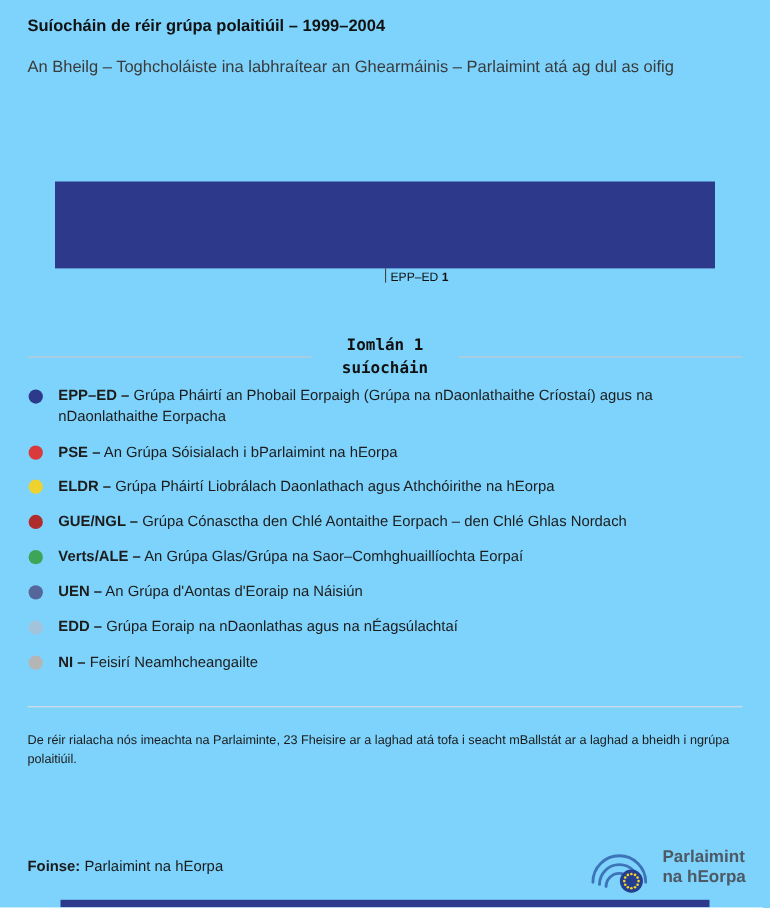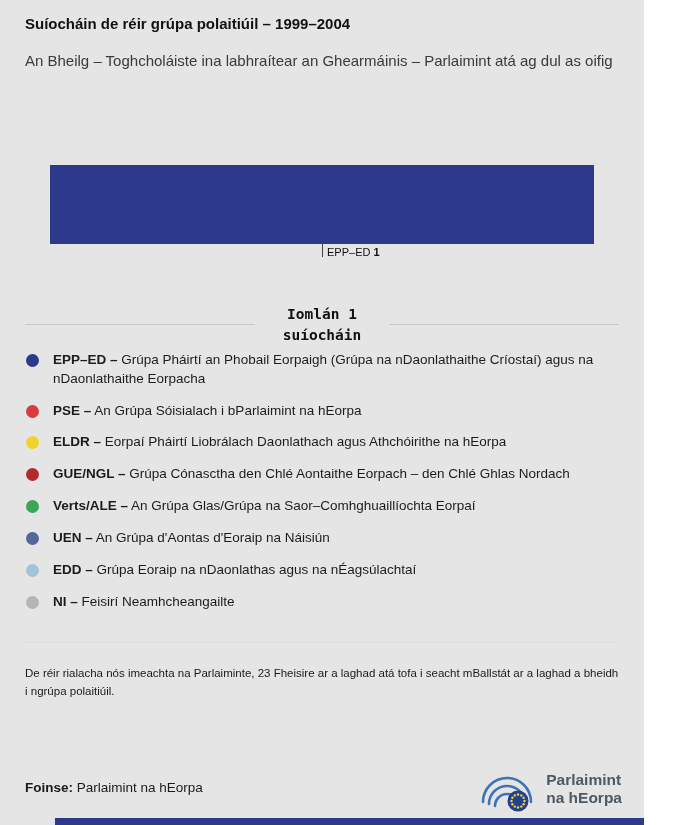"Suíocháin de réir grúpa polaitiúil" .page { background: #e5e5e5 -> #7dd3fc; width: 644px -> 700px }
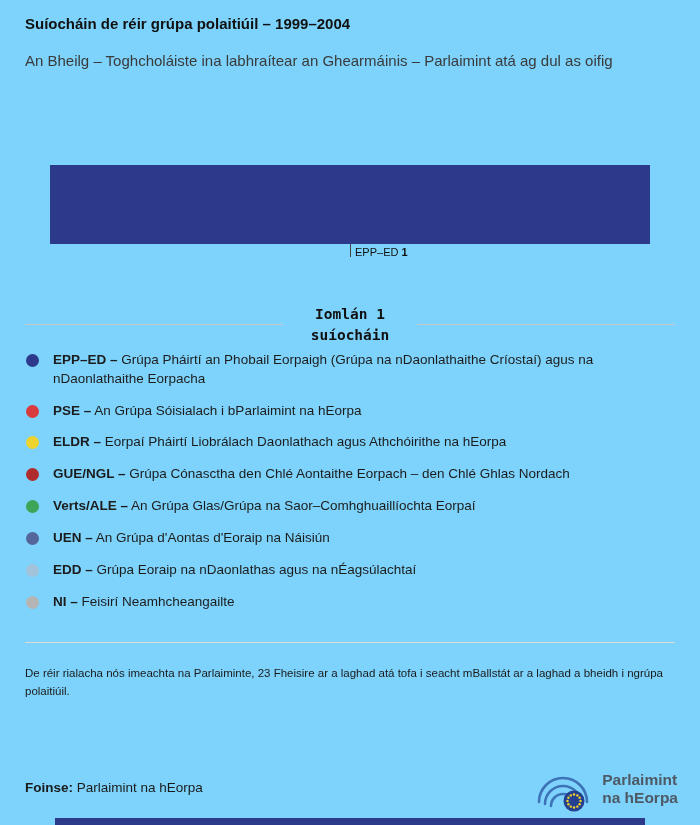"Eorpaí Pháirtí Liobrálach Daonlathach" span { text: Eorpaí -> Grúpa }
